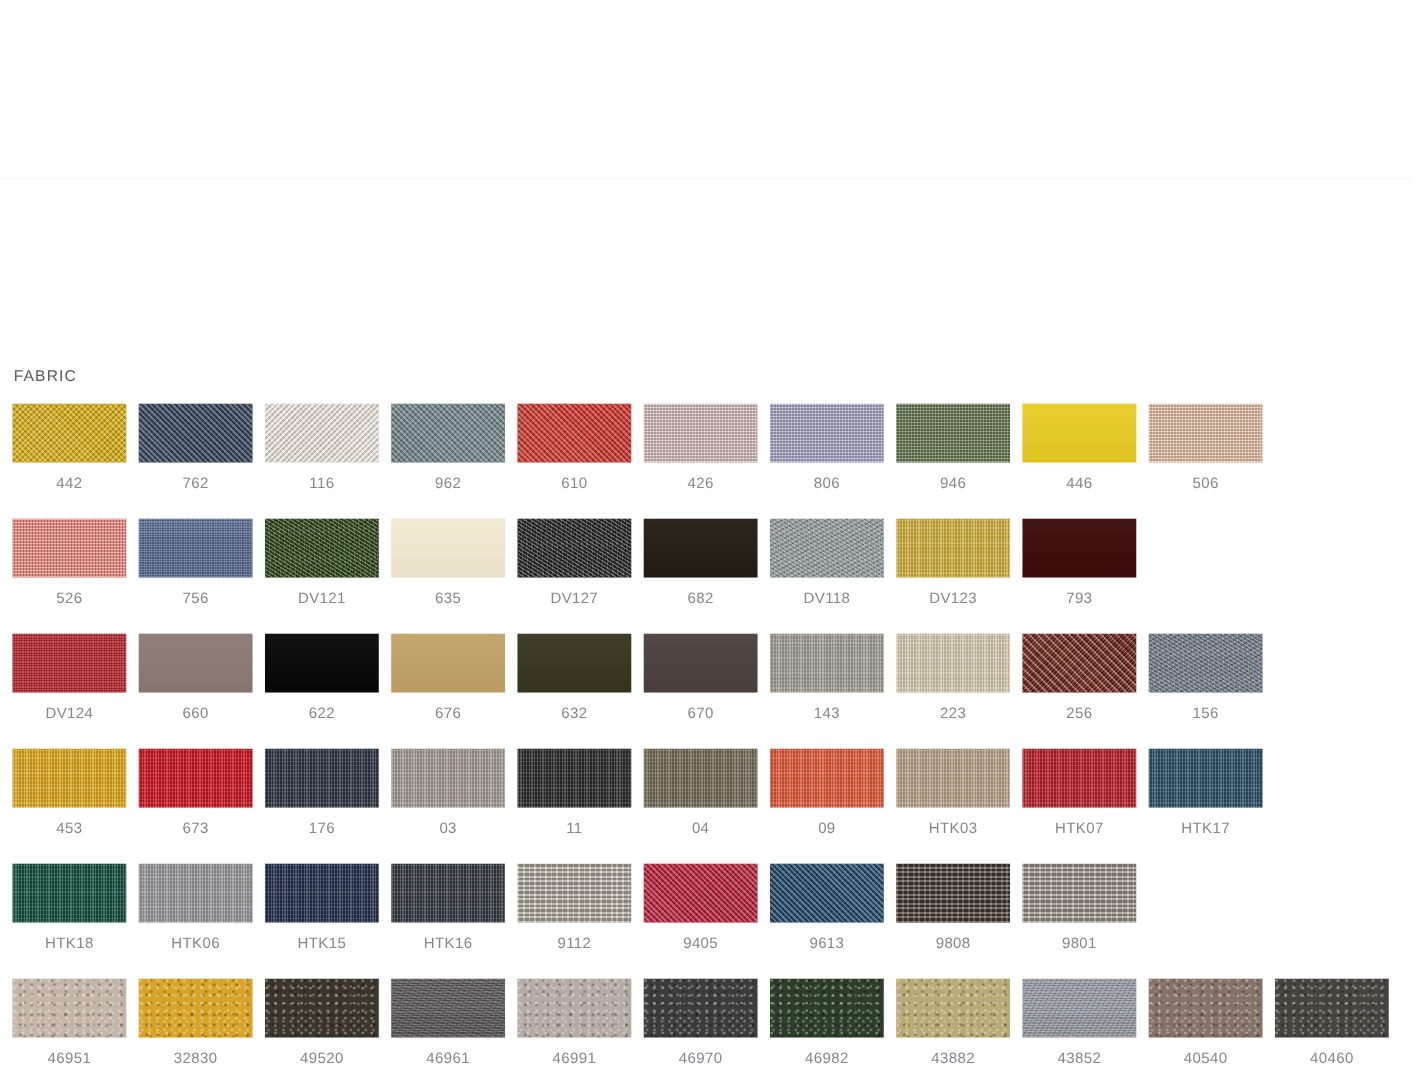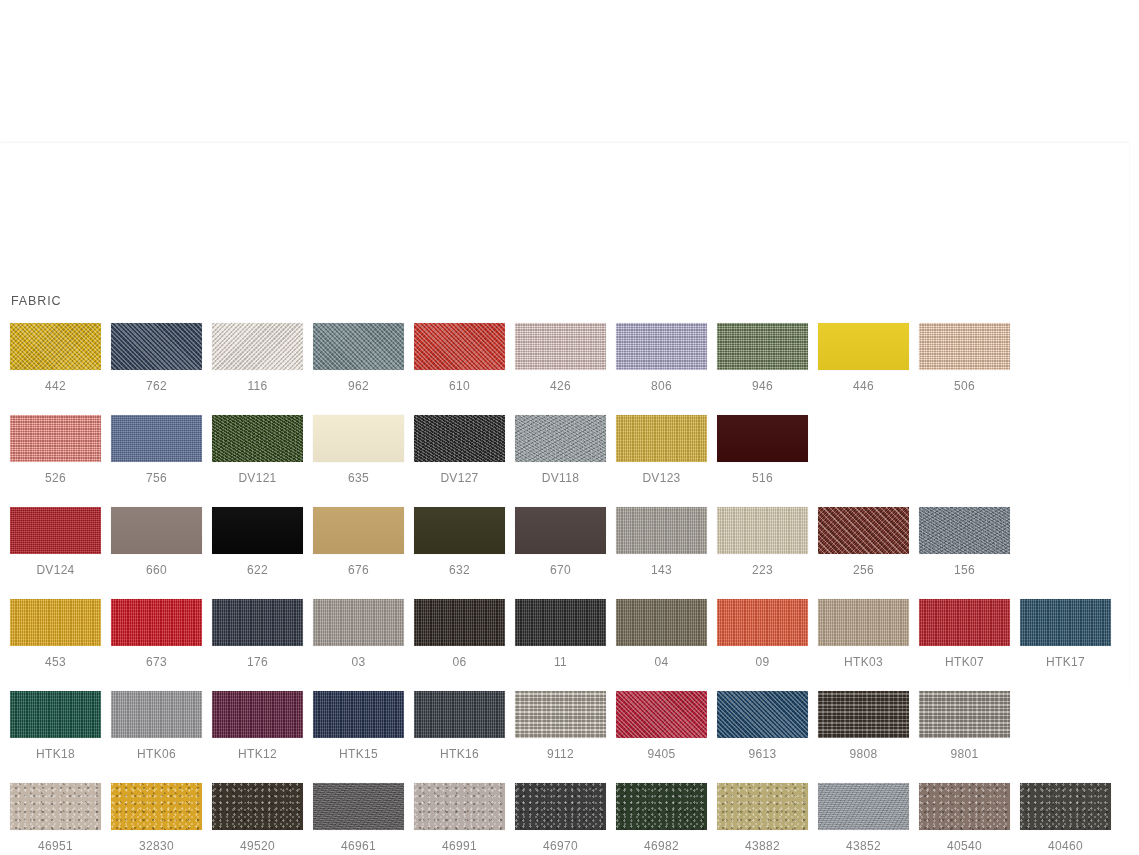"682" div.swatch-cell { html: none -> <div> <div> <div></div> </div> <div>682</div> </div> }
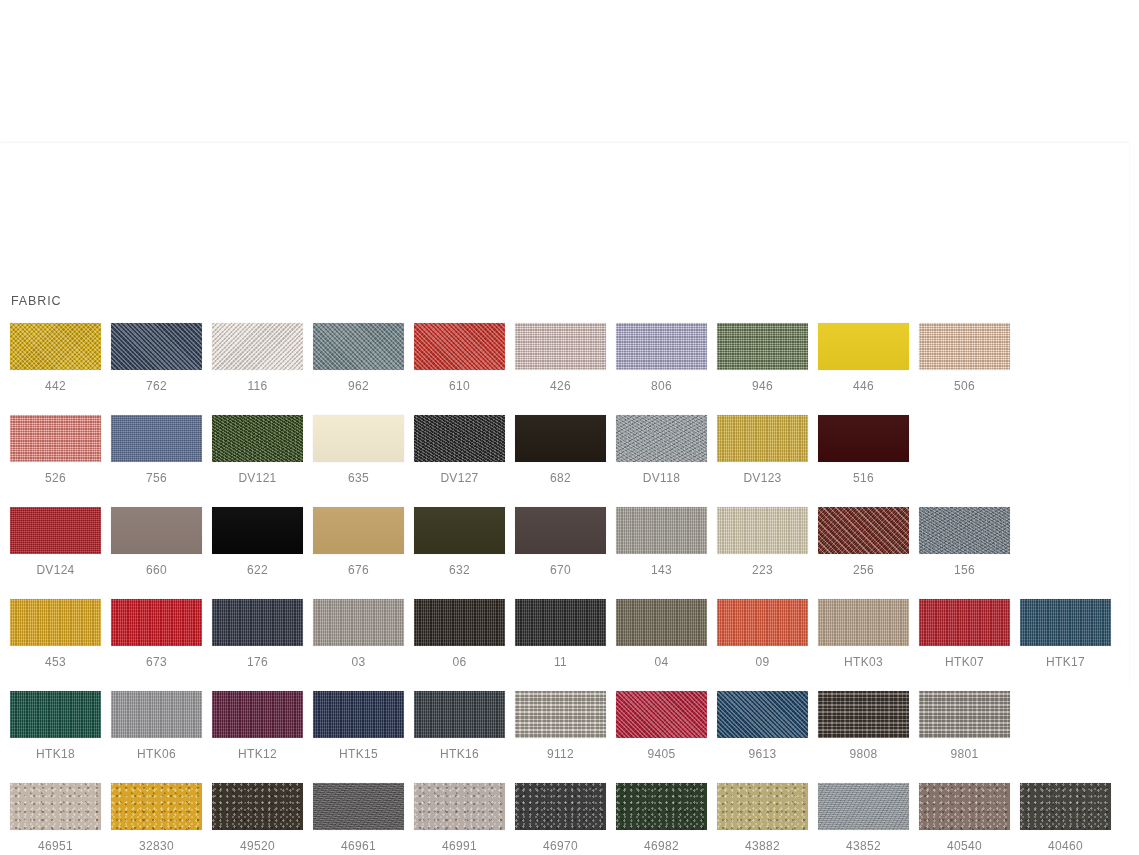"516" div.swatch-label { text: 516 -> 793 }
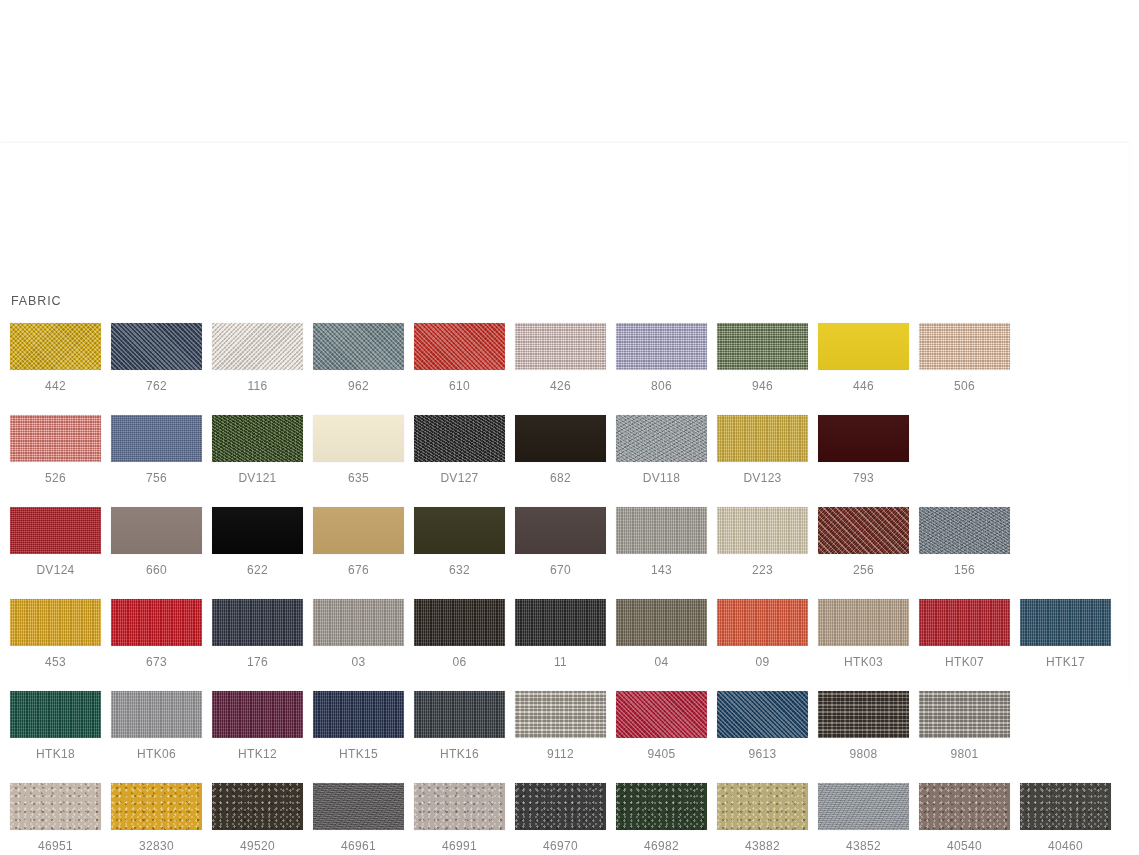"06" div.swatch-cell { html: <div> <div> <div></div> </div> <div>06</div> </div> -> none }
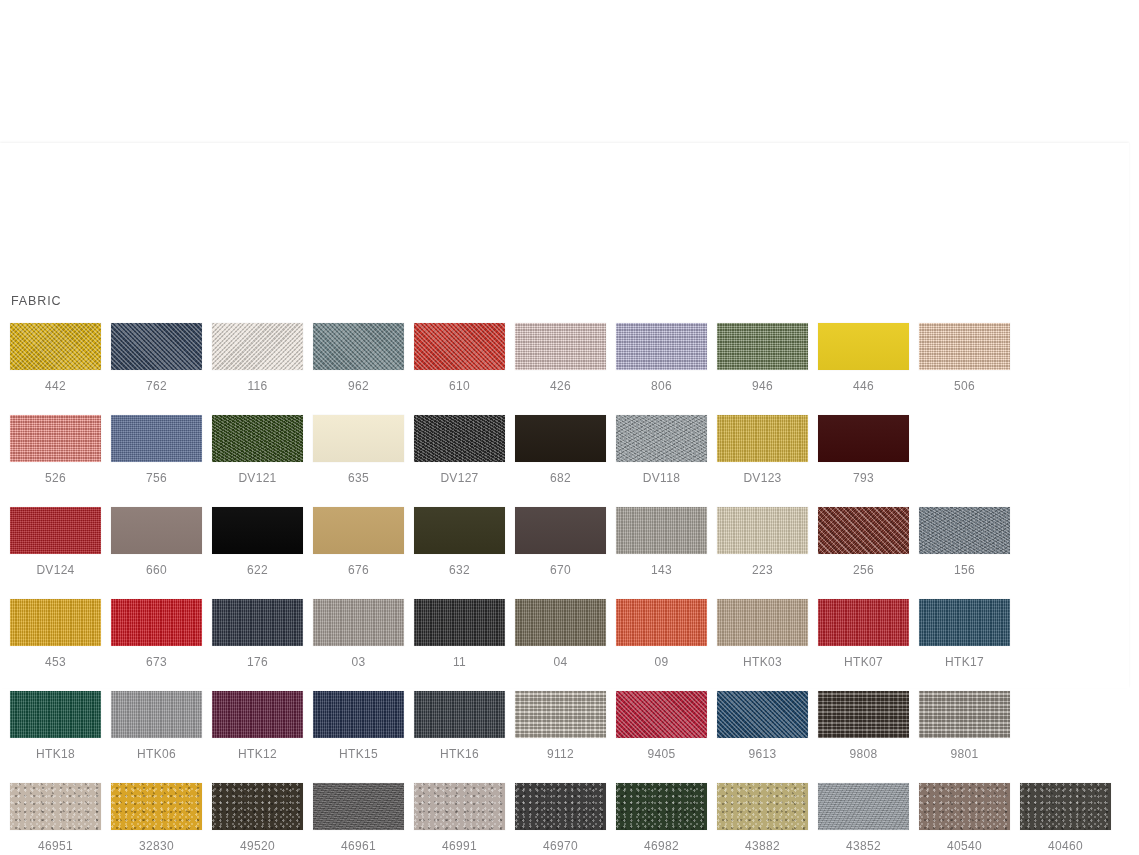"HTK12" div.swatch-cell { html: <div> <div> <div></div> </div> <div>HTK12</div> </div> -> none }
